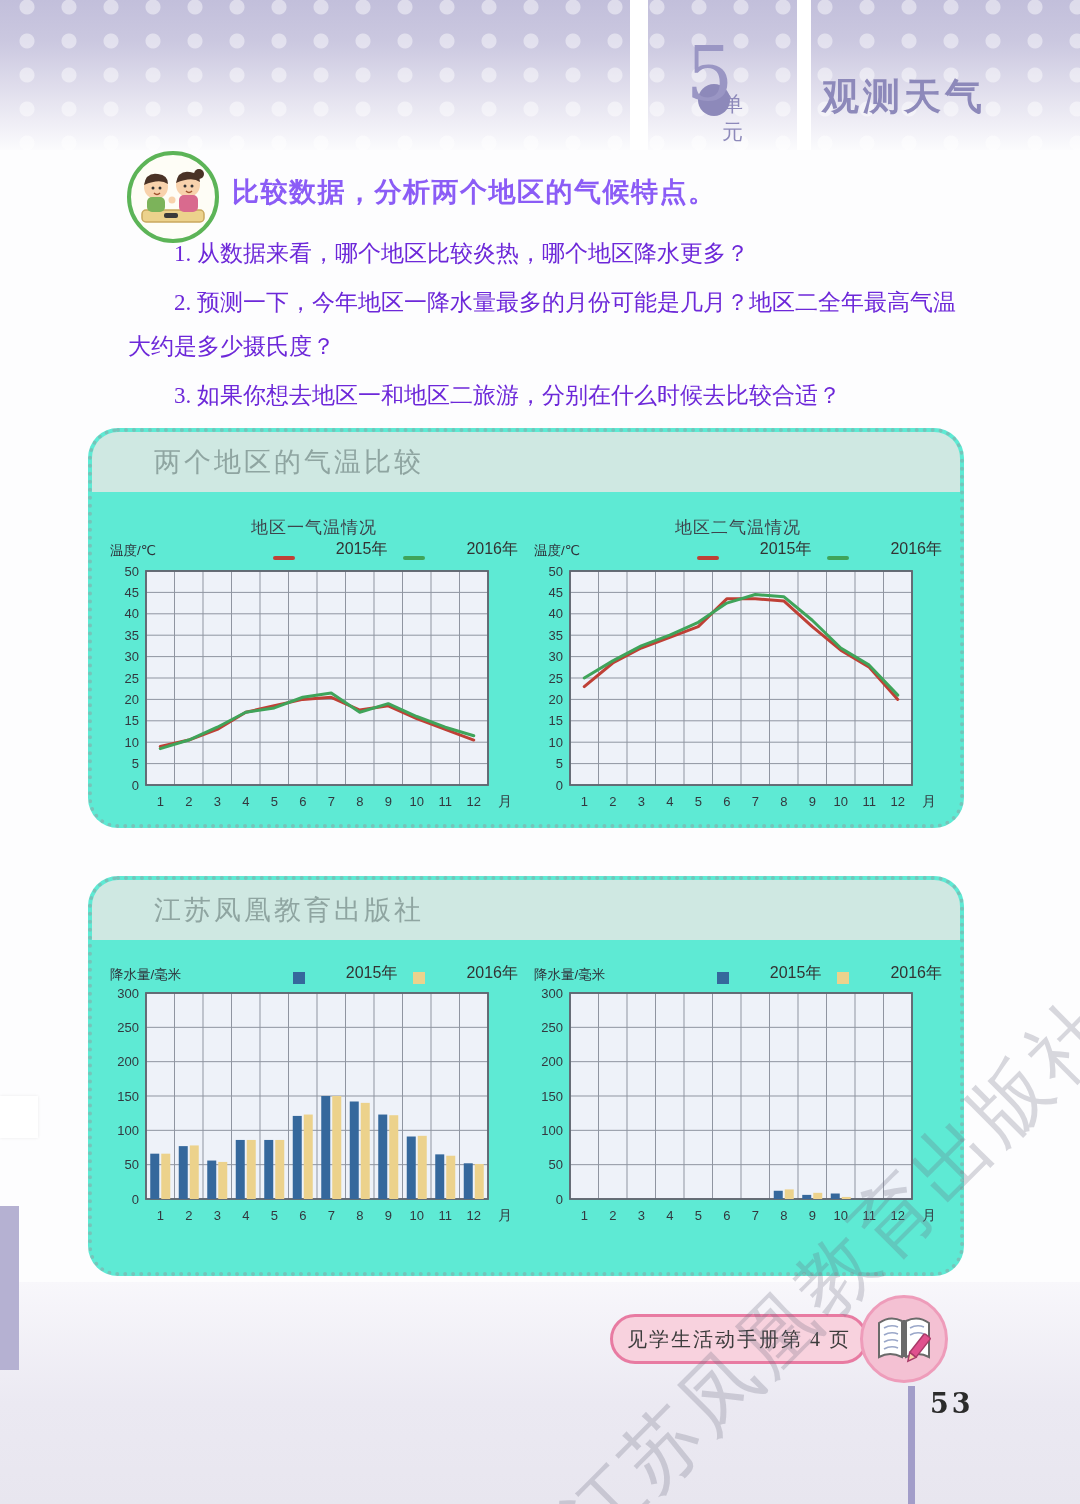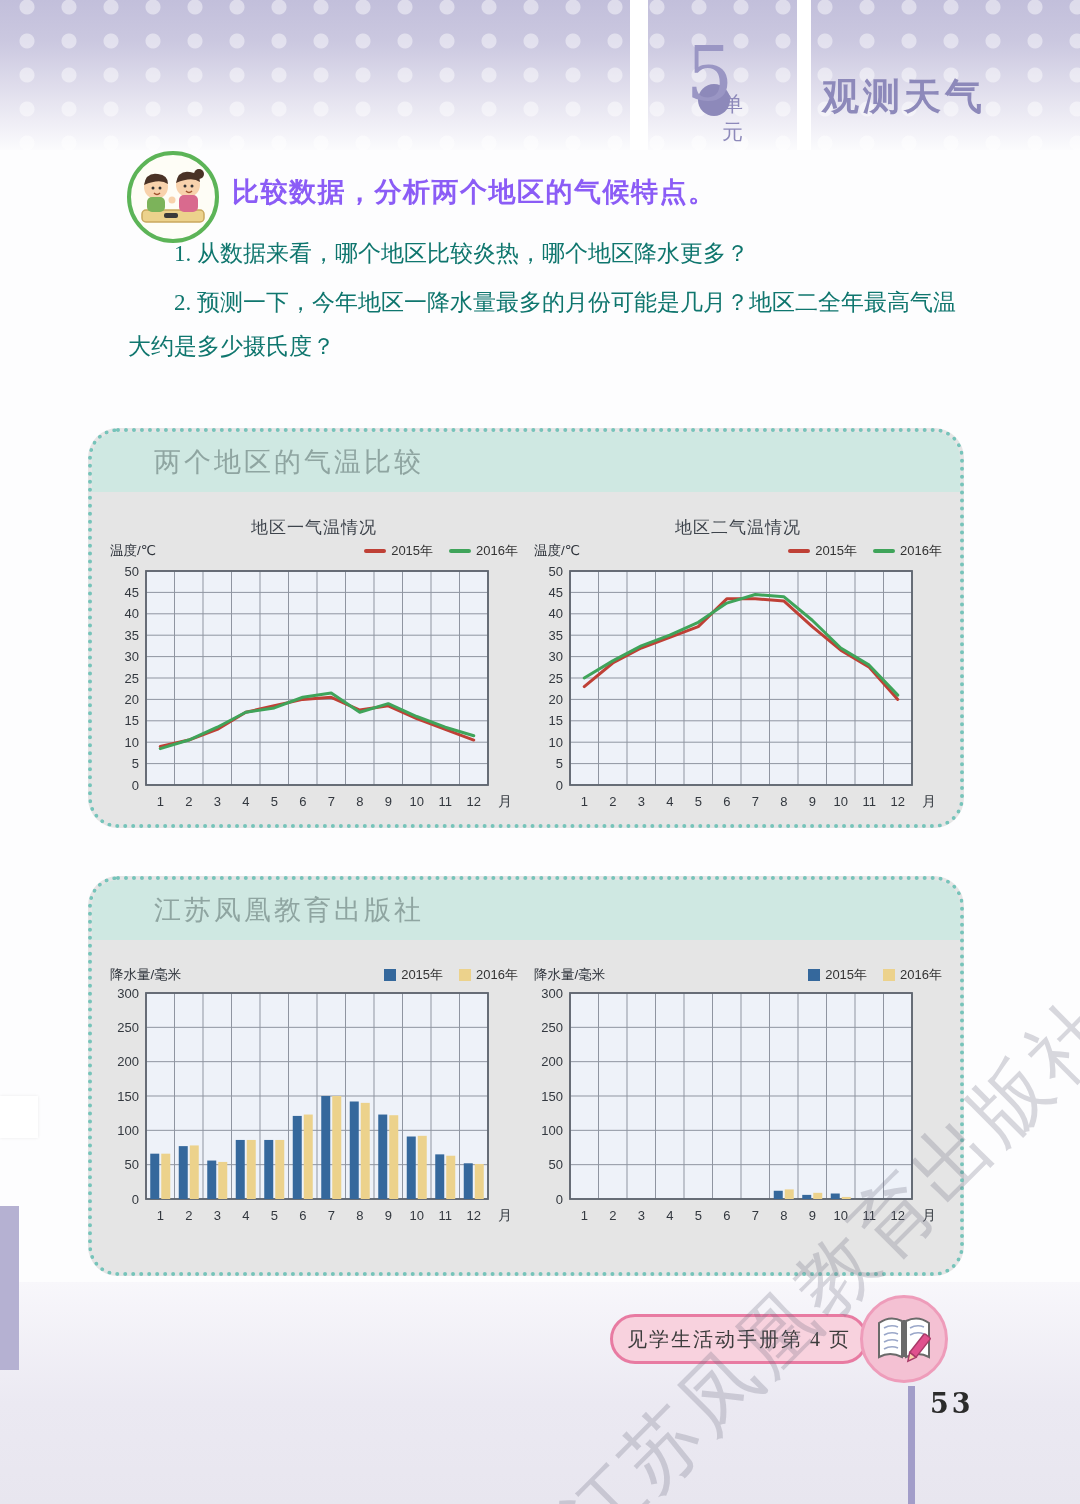"1. 从数据来看，哪个地区比较炎热，哪个地区降水更多？" .questions { color: #0f766e -> #6d28d9 }
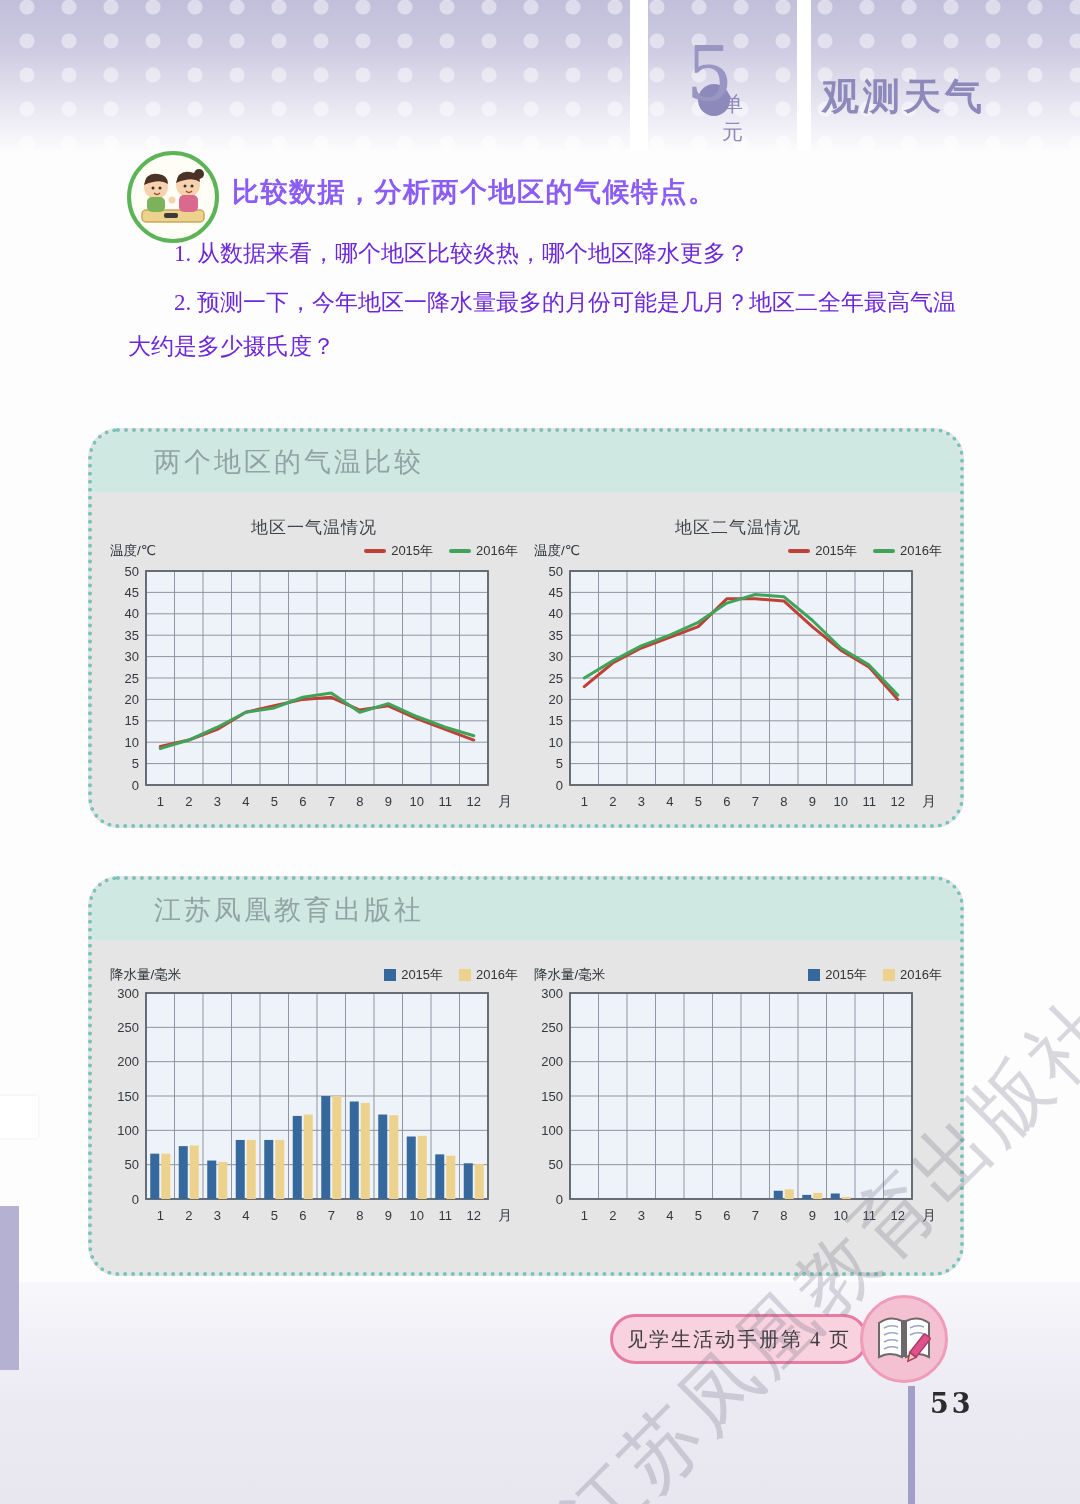"3. 如果你想去地区一和地区二旅游，分别在什么时候去比较合适？" p { html: none -> <p>3. 如果你想去地区一和地区二旅游，分别在什么时候去比较合适？</p> }
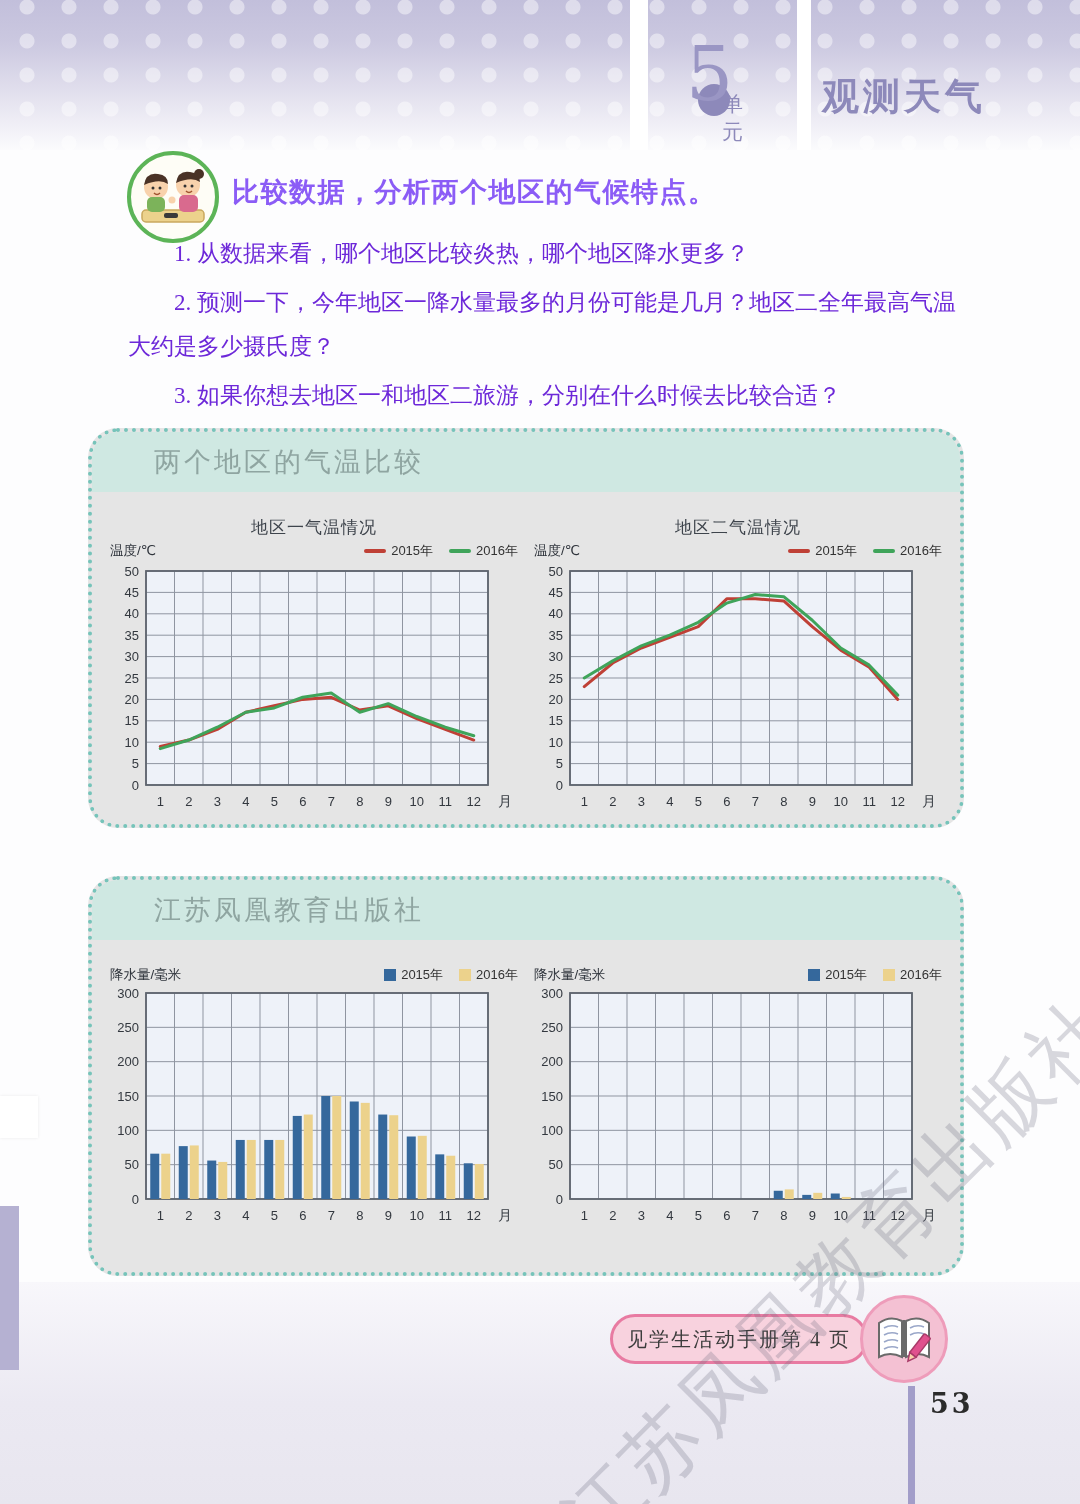"两个地区的气温比较" .panel { background: #e5e5e5 -> #5eead4 }
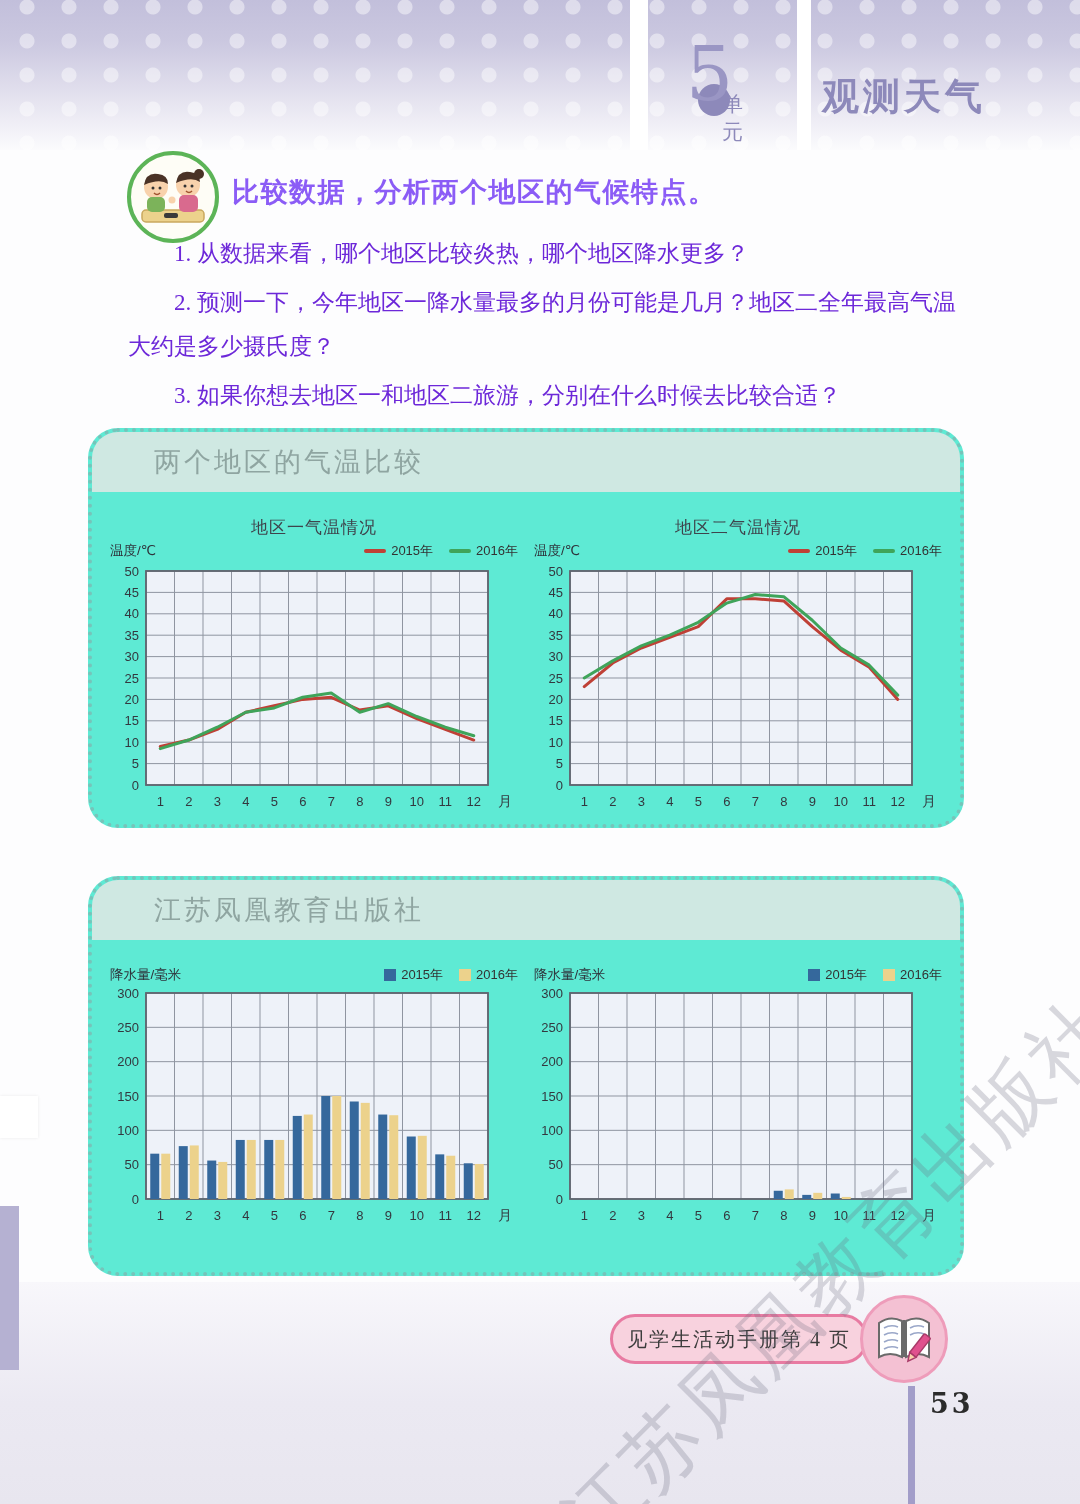"2015年" .lg-item { align-items: center -> flex-end; font-size: 13px -> 16px; gap: none -> 36px }
